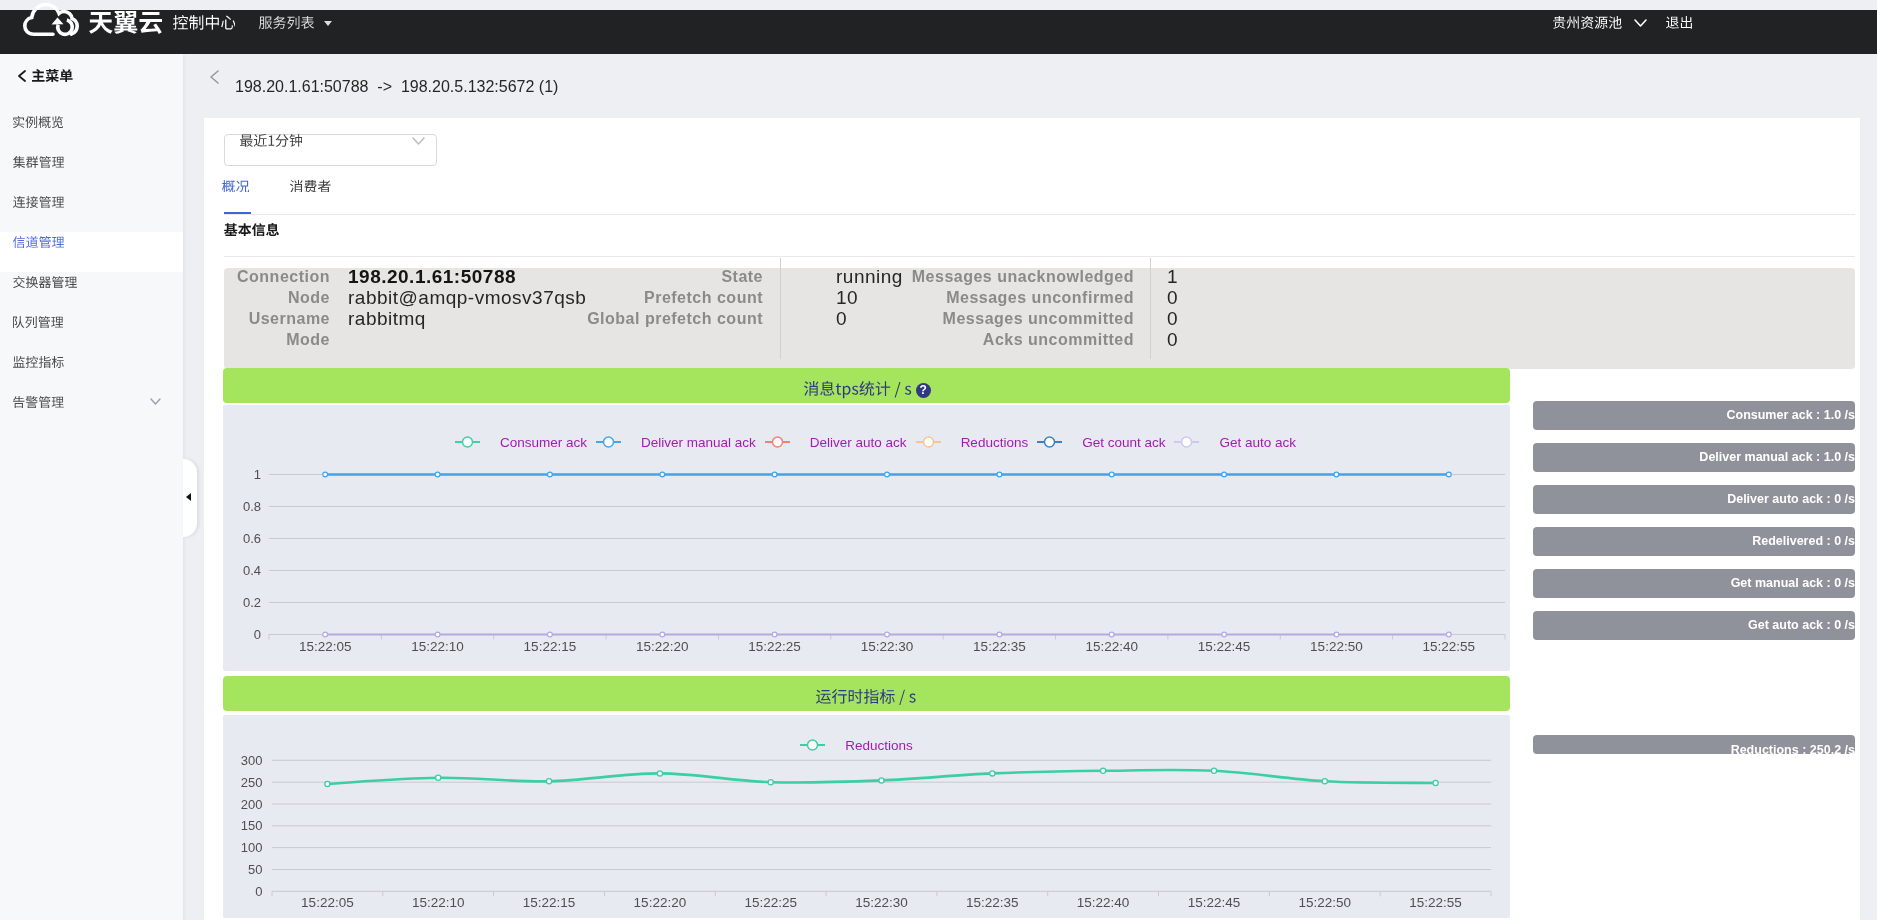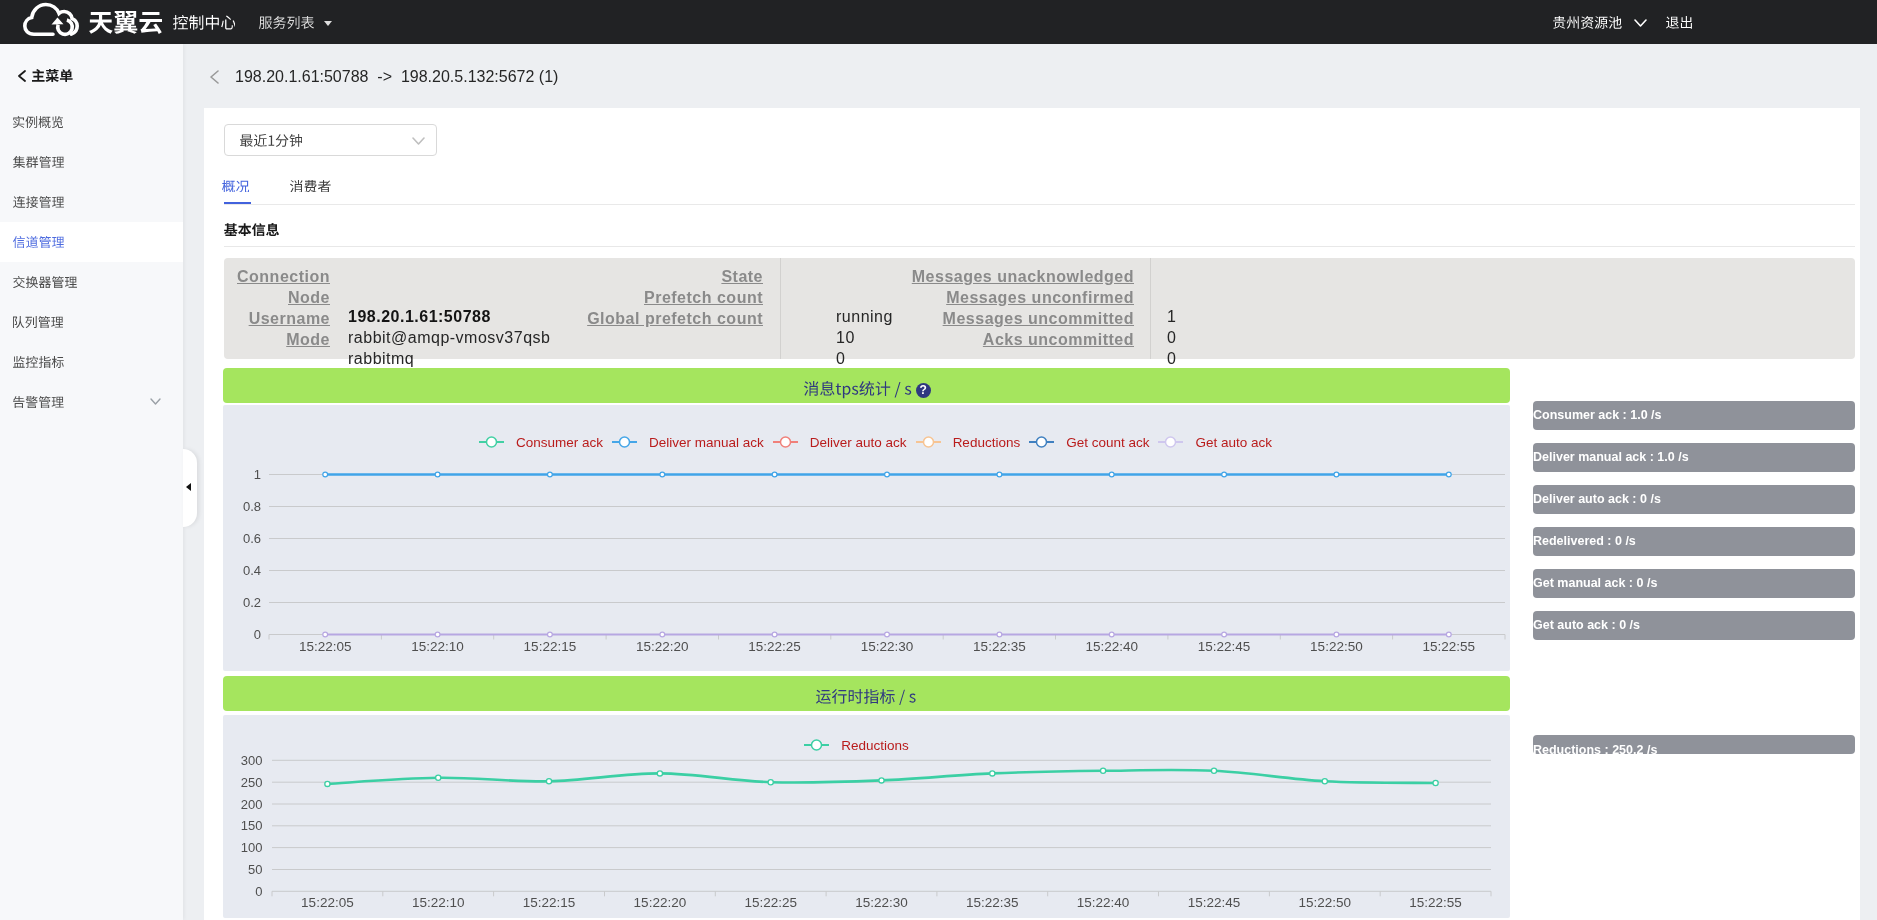"198.20.1.61:50788 -> 198.20.5.132:5672" .abs { margin-top: none -> 10px }
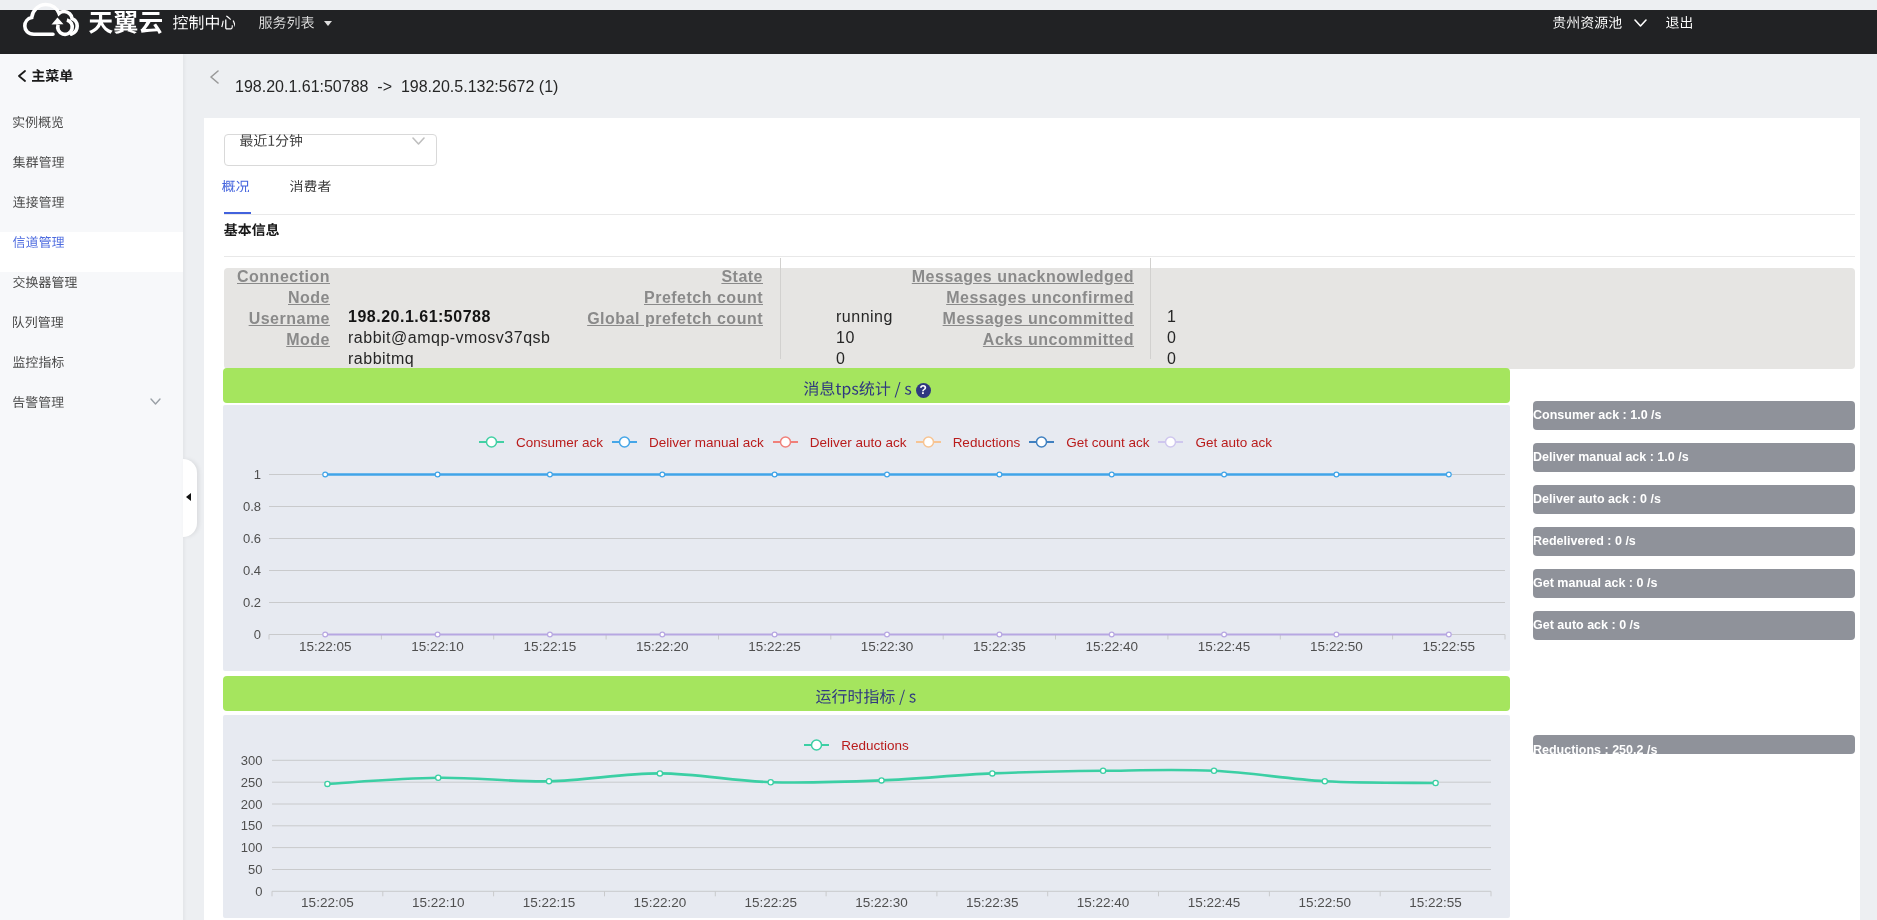"Connection" .ilab { text-decoration: underline -> none }
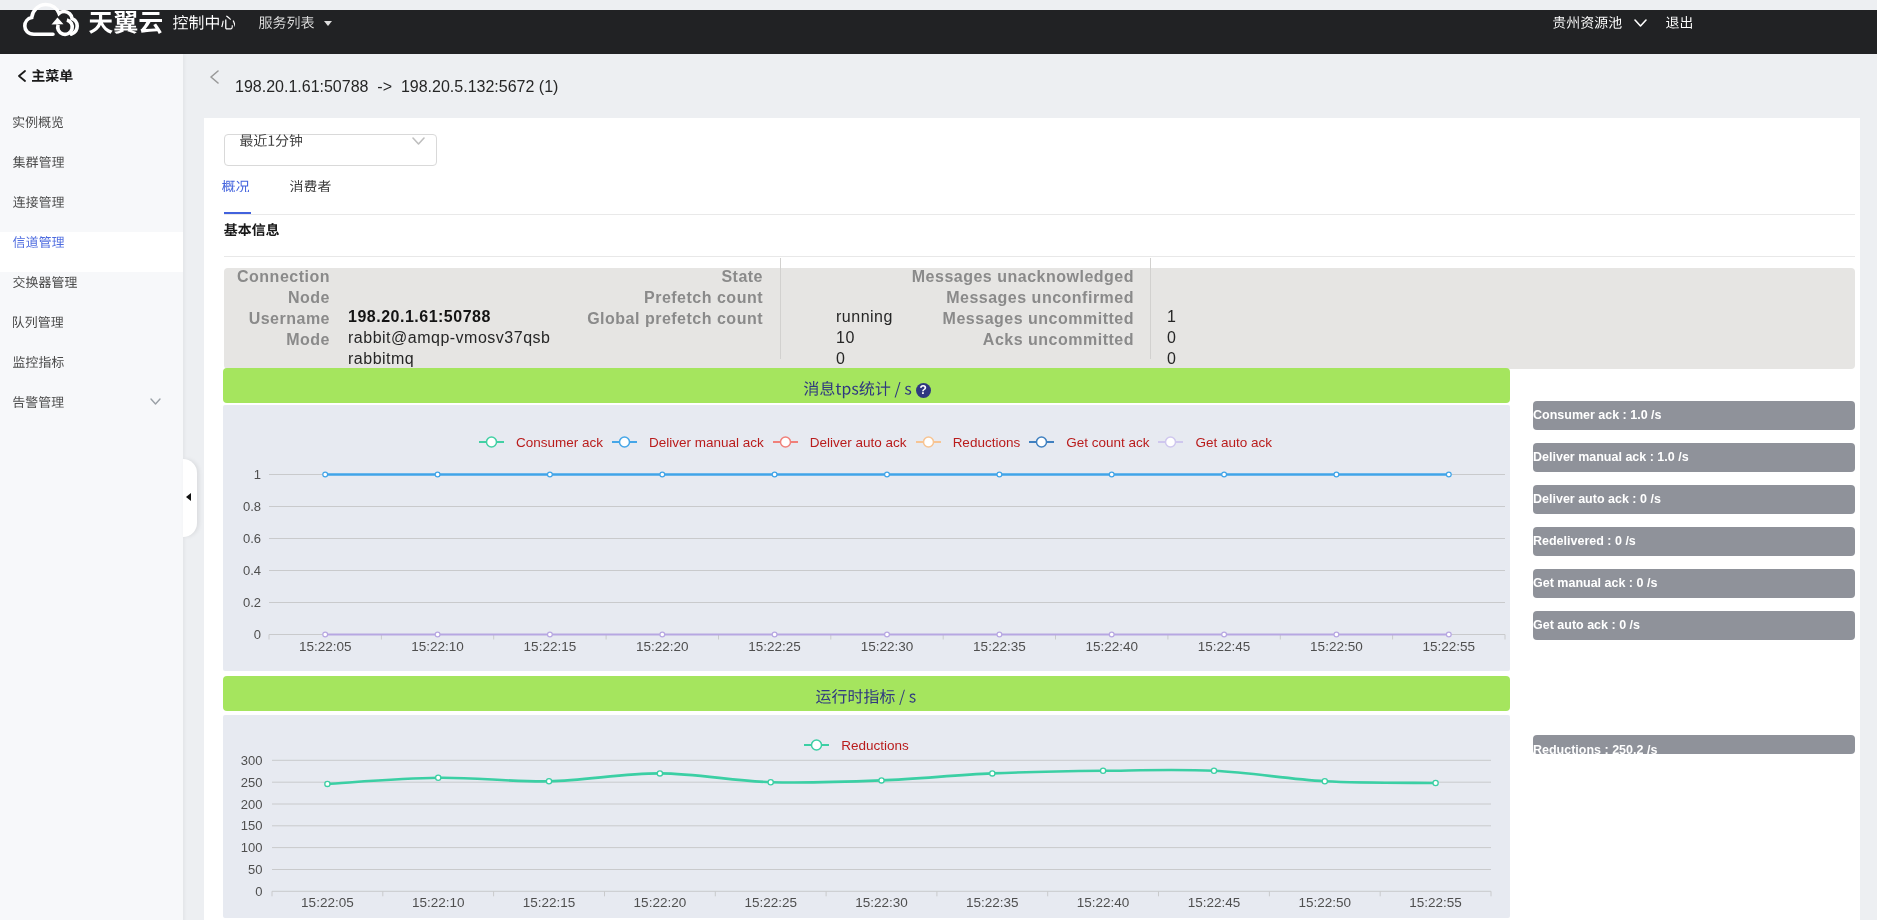"198.20.1.61:50788" .ival { font-size: 16px -> 19px; margin-top: 40px -> none }
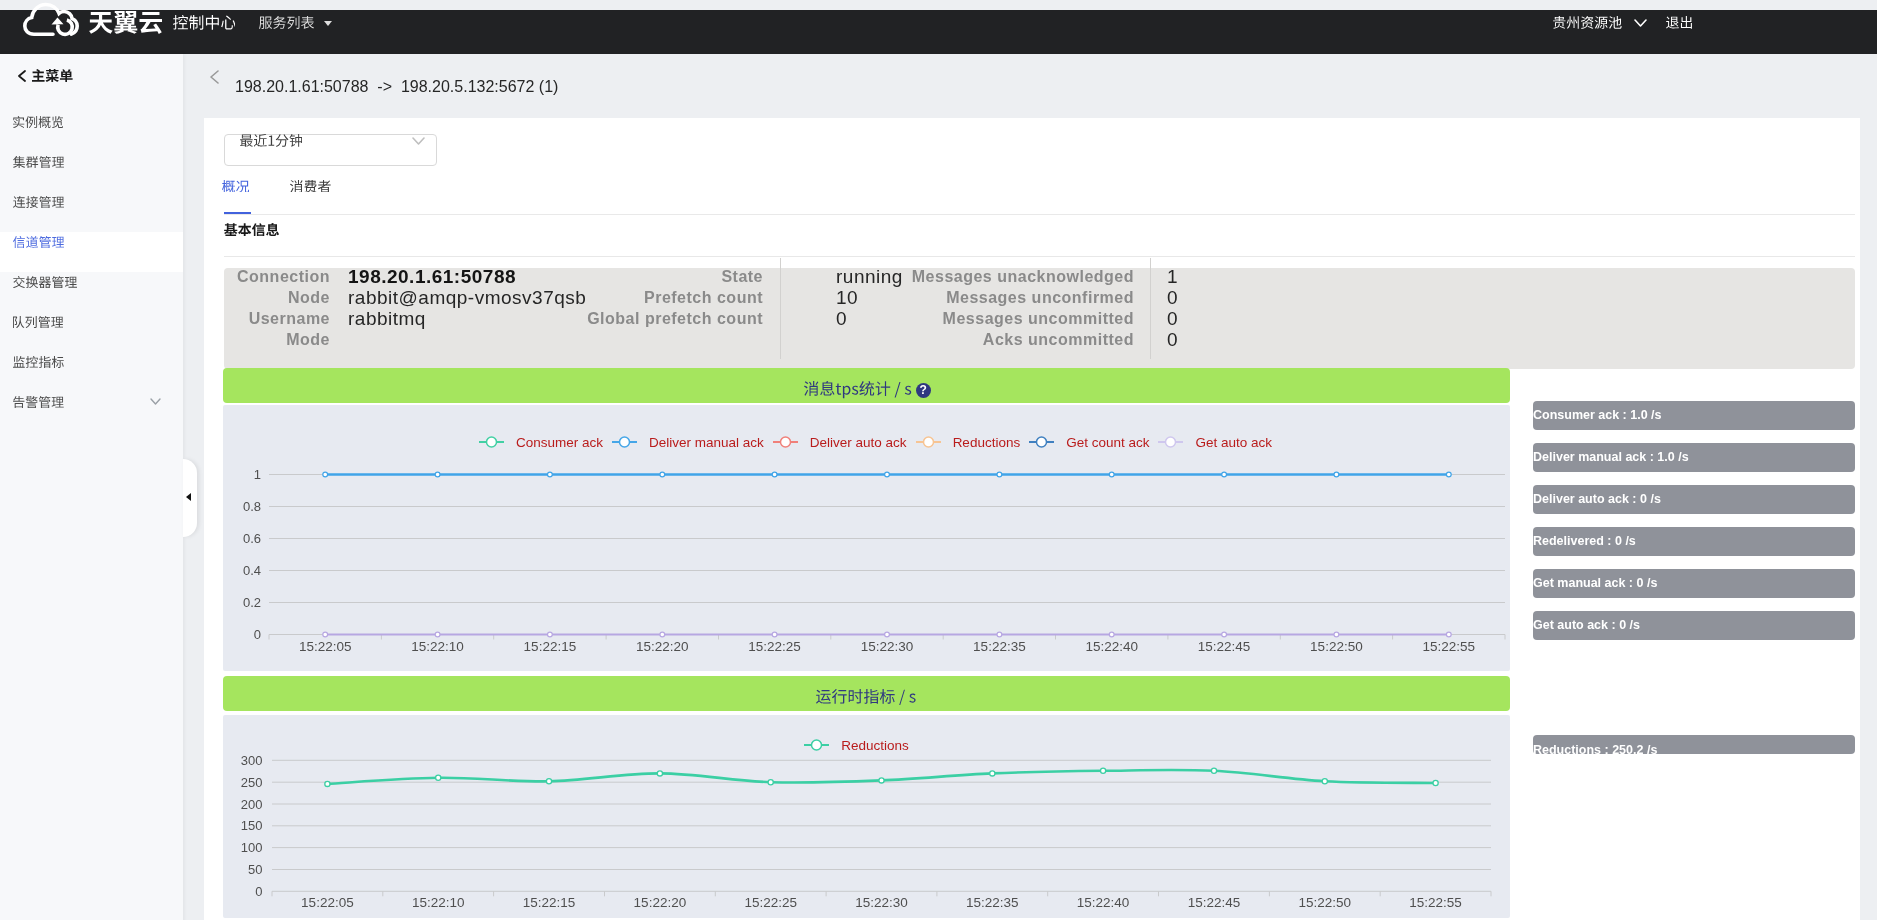"Consumer ack : 1.0 /s" .gbtn { text-align: left -> right }
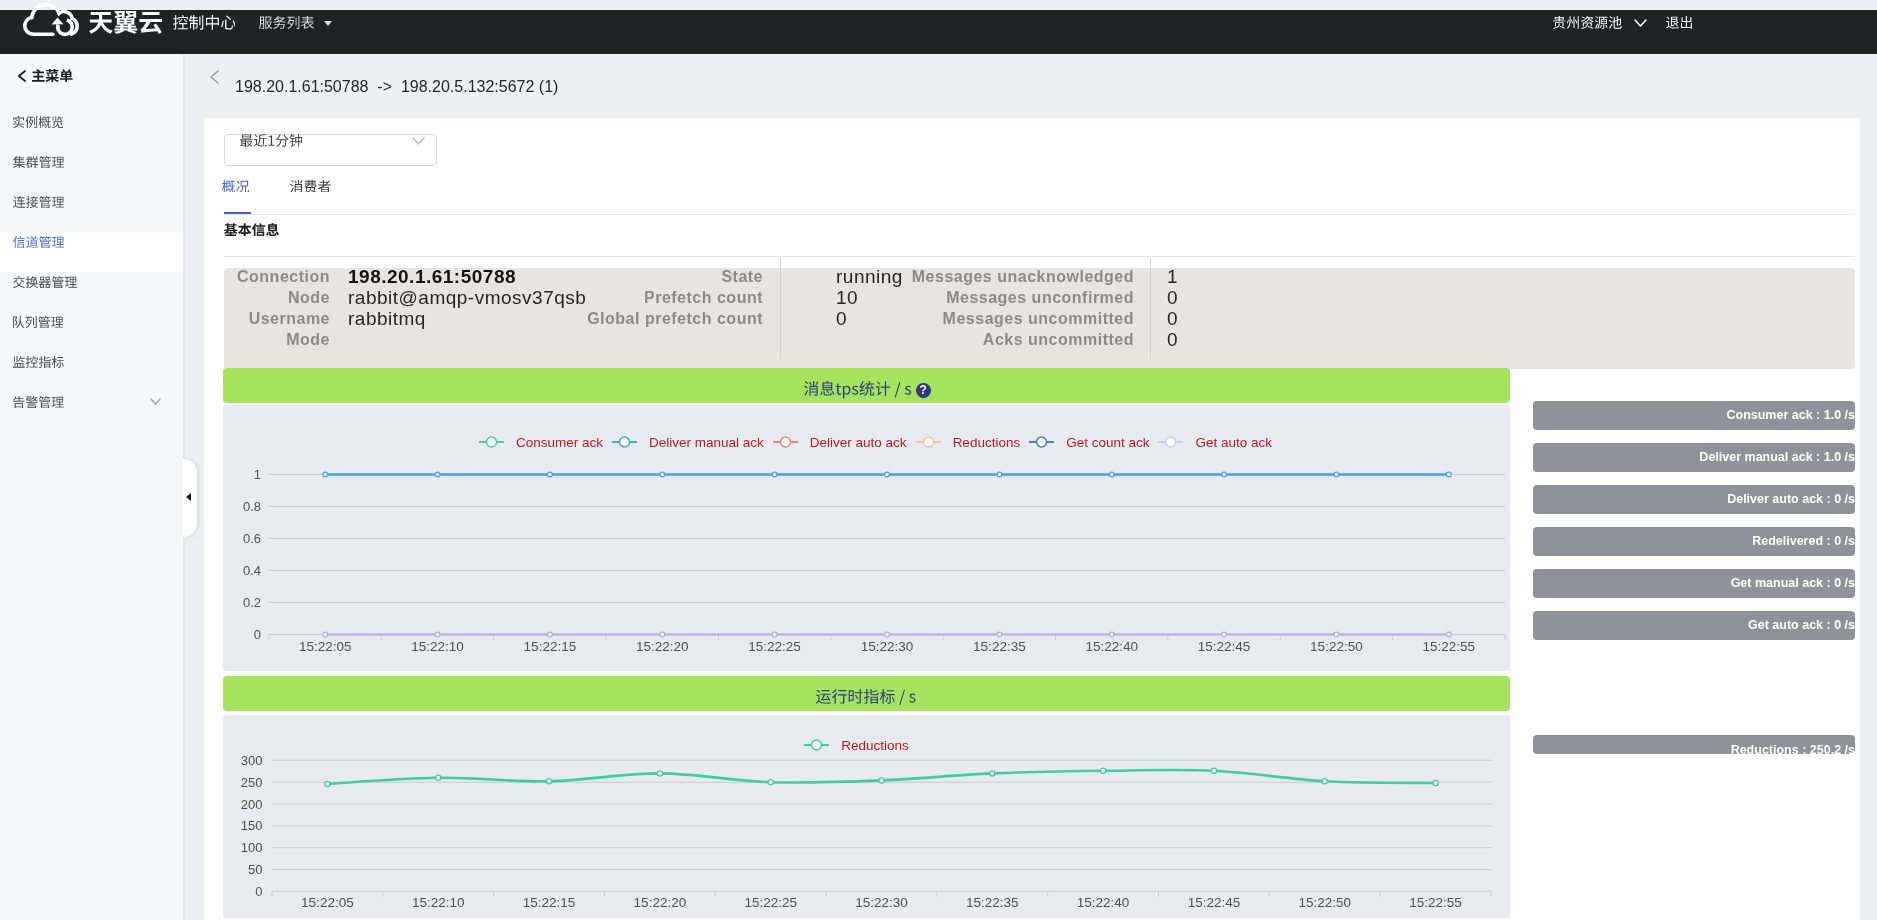"Consumer ack" .li { color: #b91c1c -> #a21caf; gap: 12px -> 20px }
